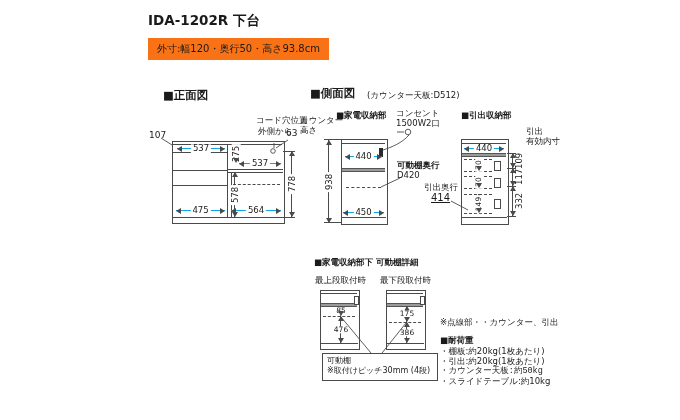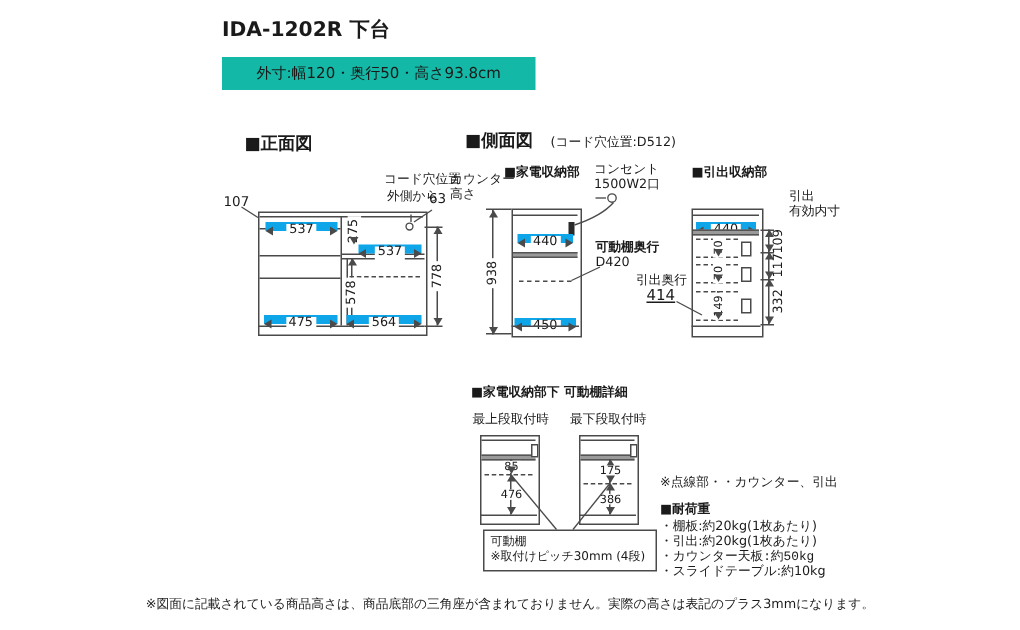"外寸:幅120・奥行50・高さ93.8cm" .badge { background: #14b8a6 -> #f97316; padding: 4px 23px -> 4px 9px }
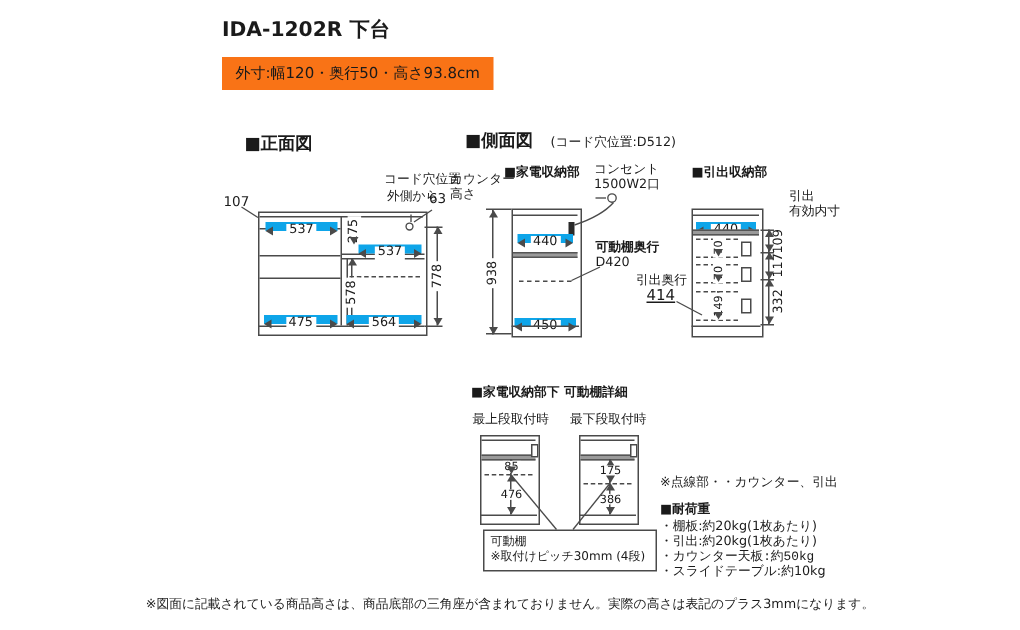"(コード穴位置:D512)" div.t { text: コード穴位置:D512 -> カウンター天板:D512 }
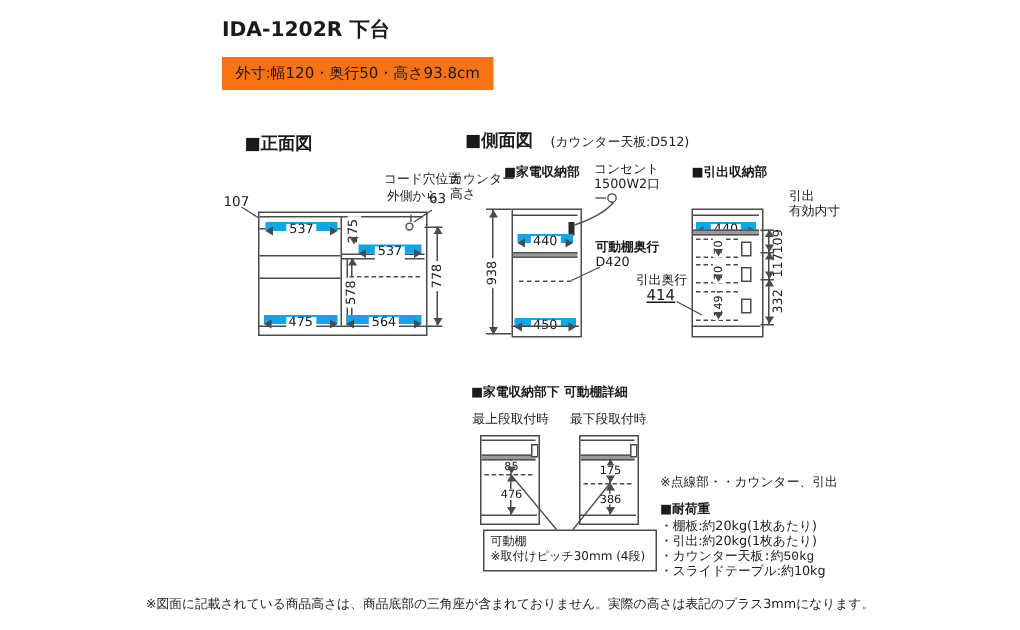"537" .dimh { border-top: 6px solid #0ea5e9 -> 1px solid #0ea5e9 }
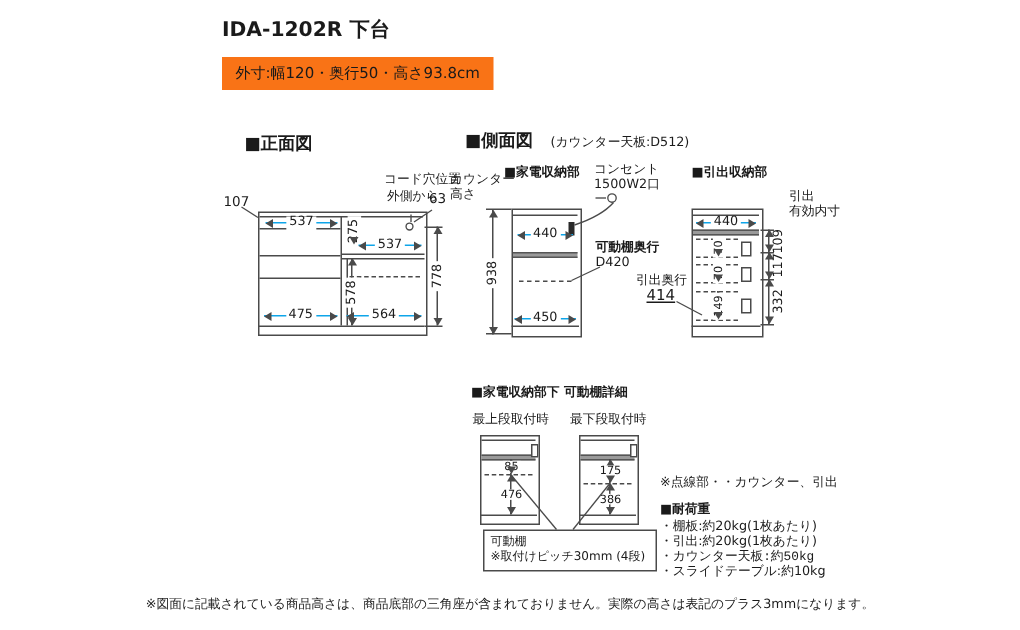"※図面に記載されている商品高さは、商品底部の三角座が含まれておりません。実際の高" div.t { html: <div>※図面に記載されている商品高さは、商品底部の三角座が含まれておりません。実際の高さは表記のプラス3mmになります。</div> -> none }
